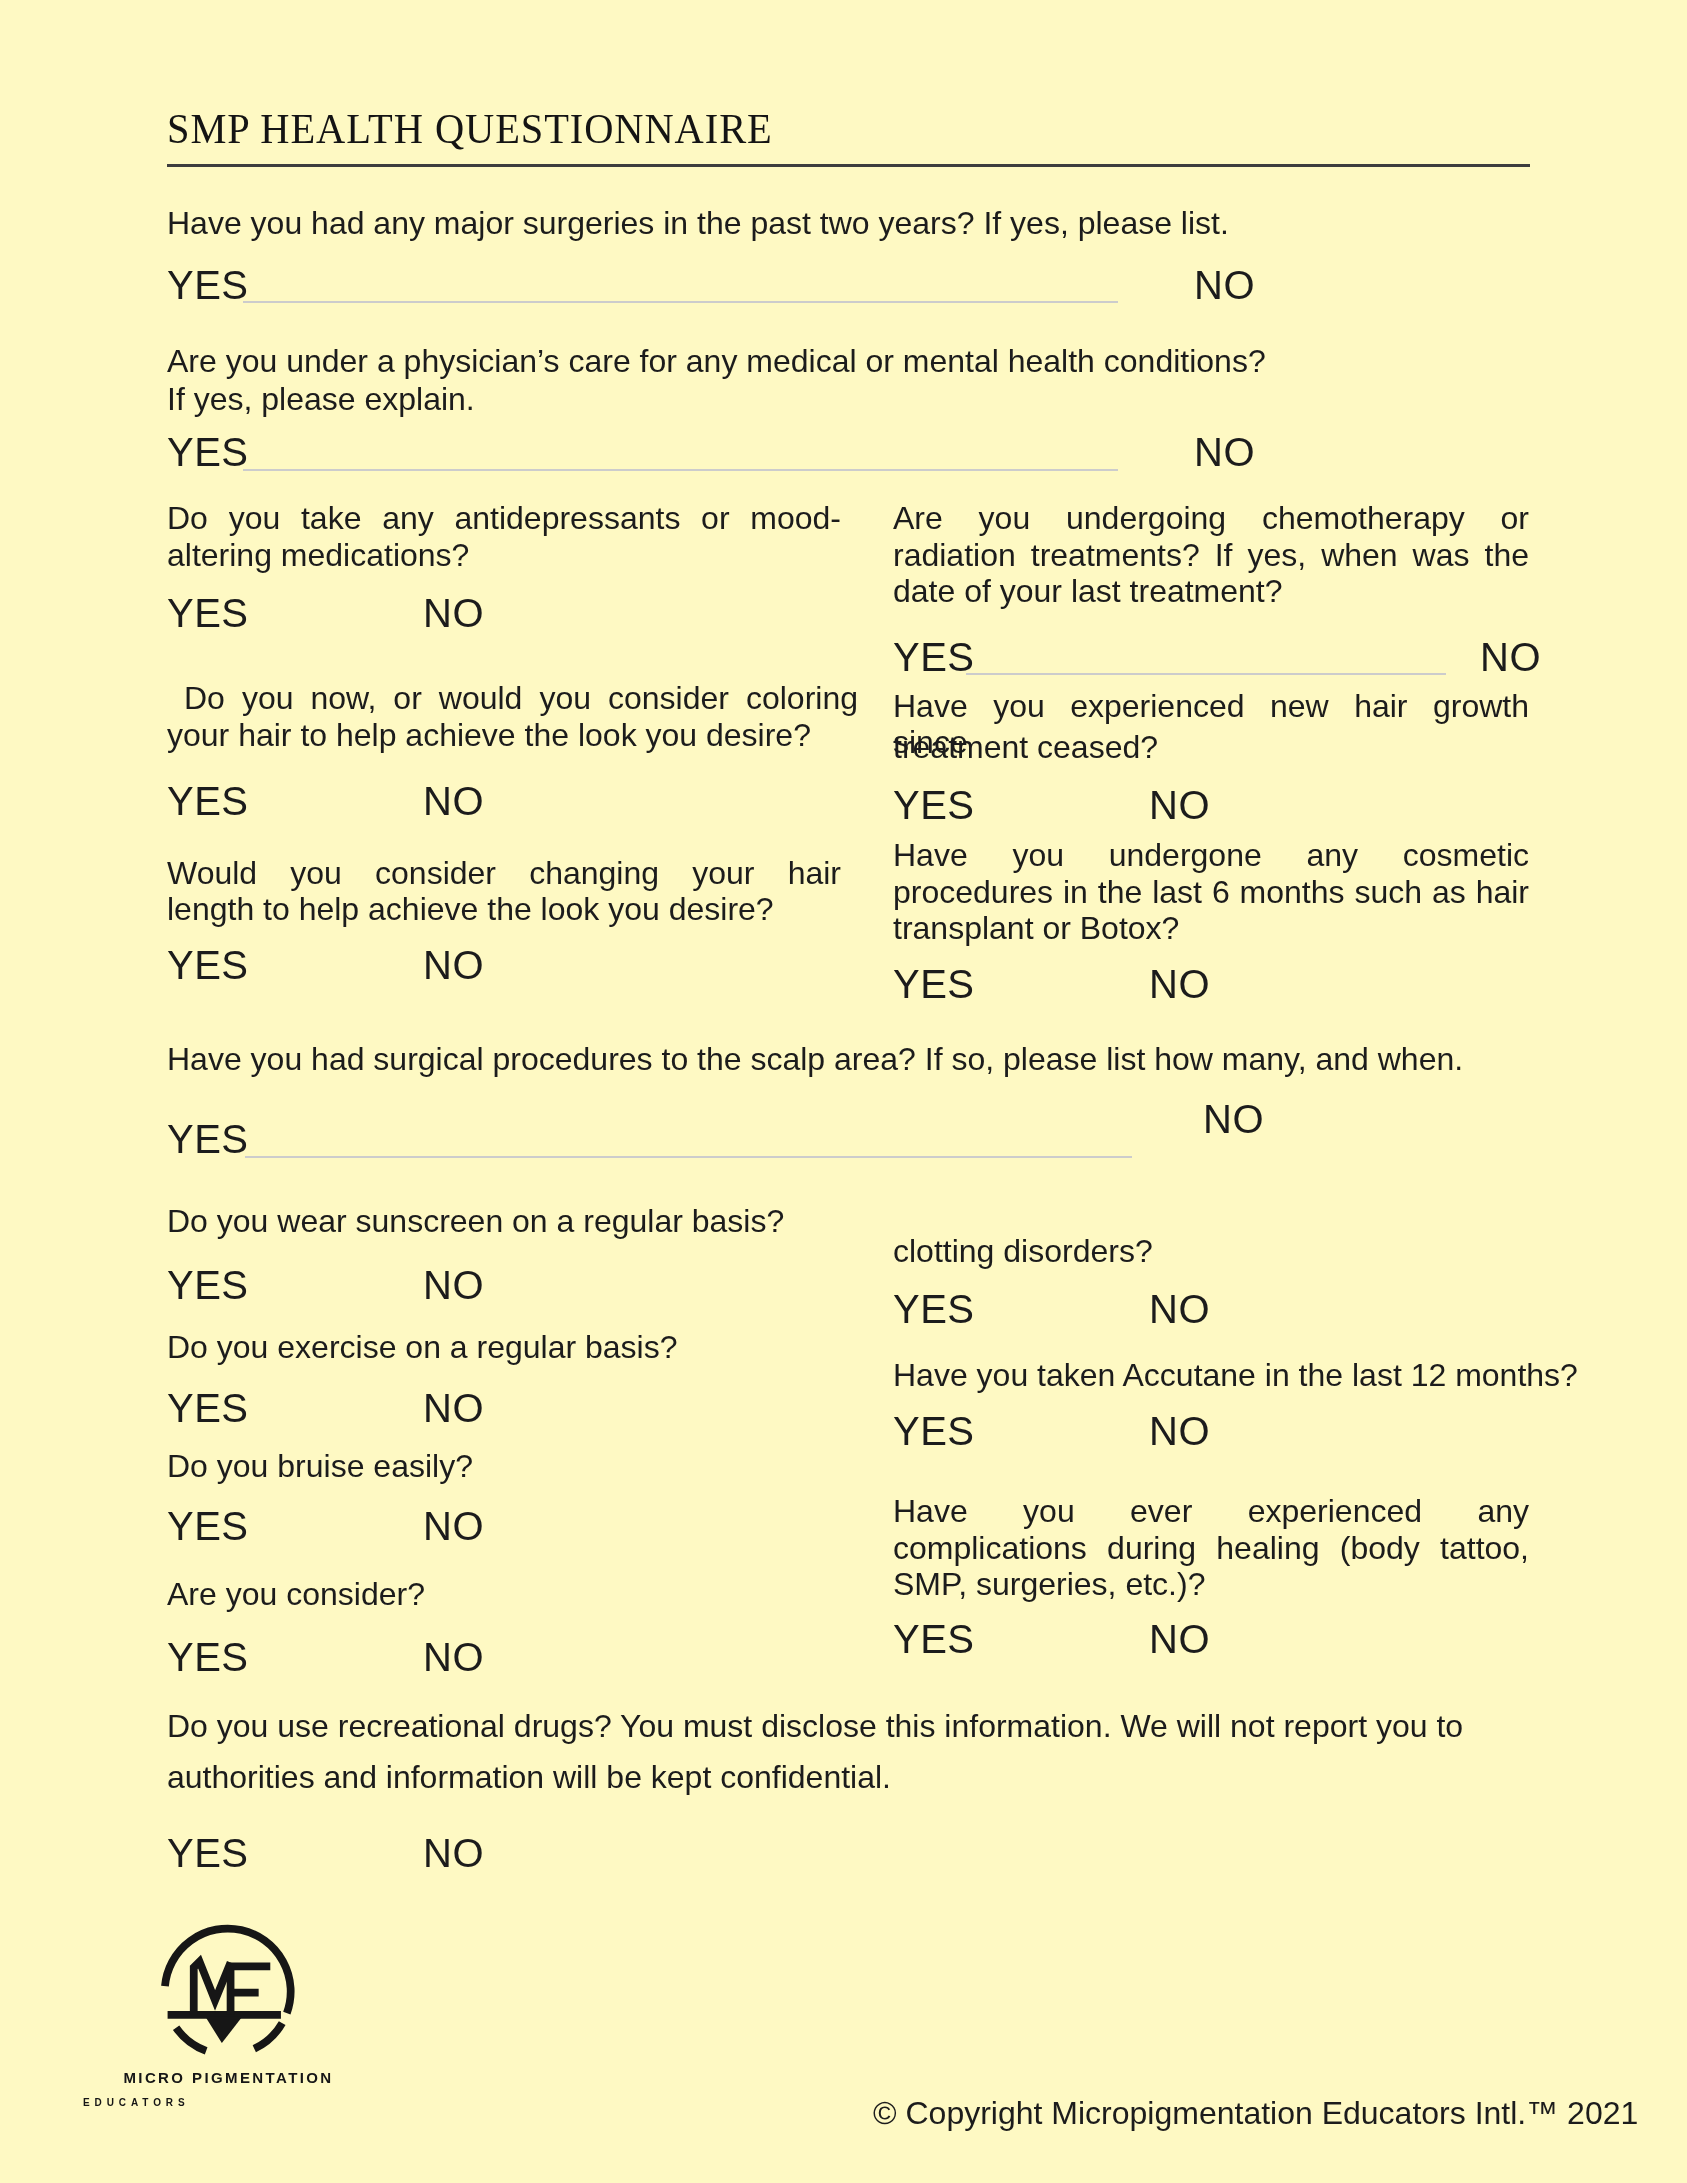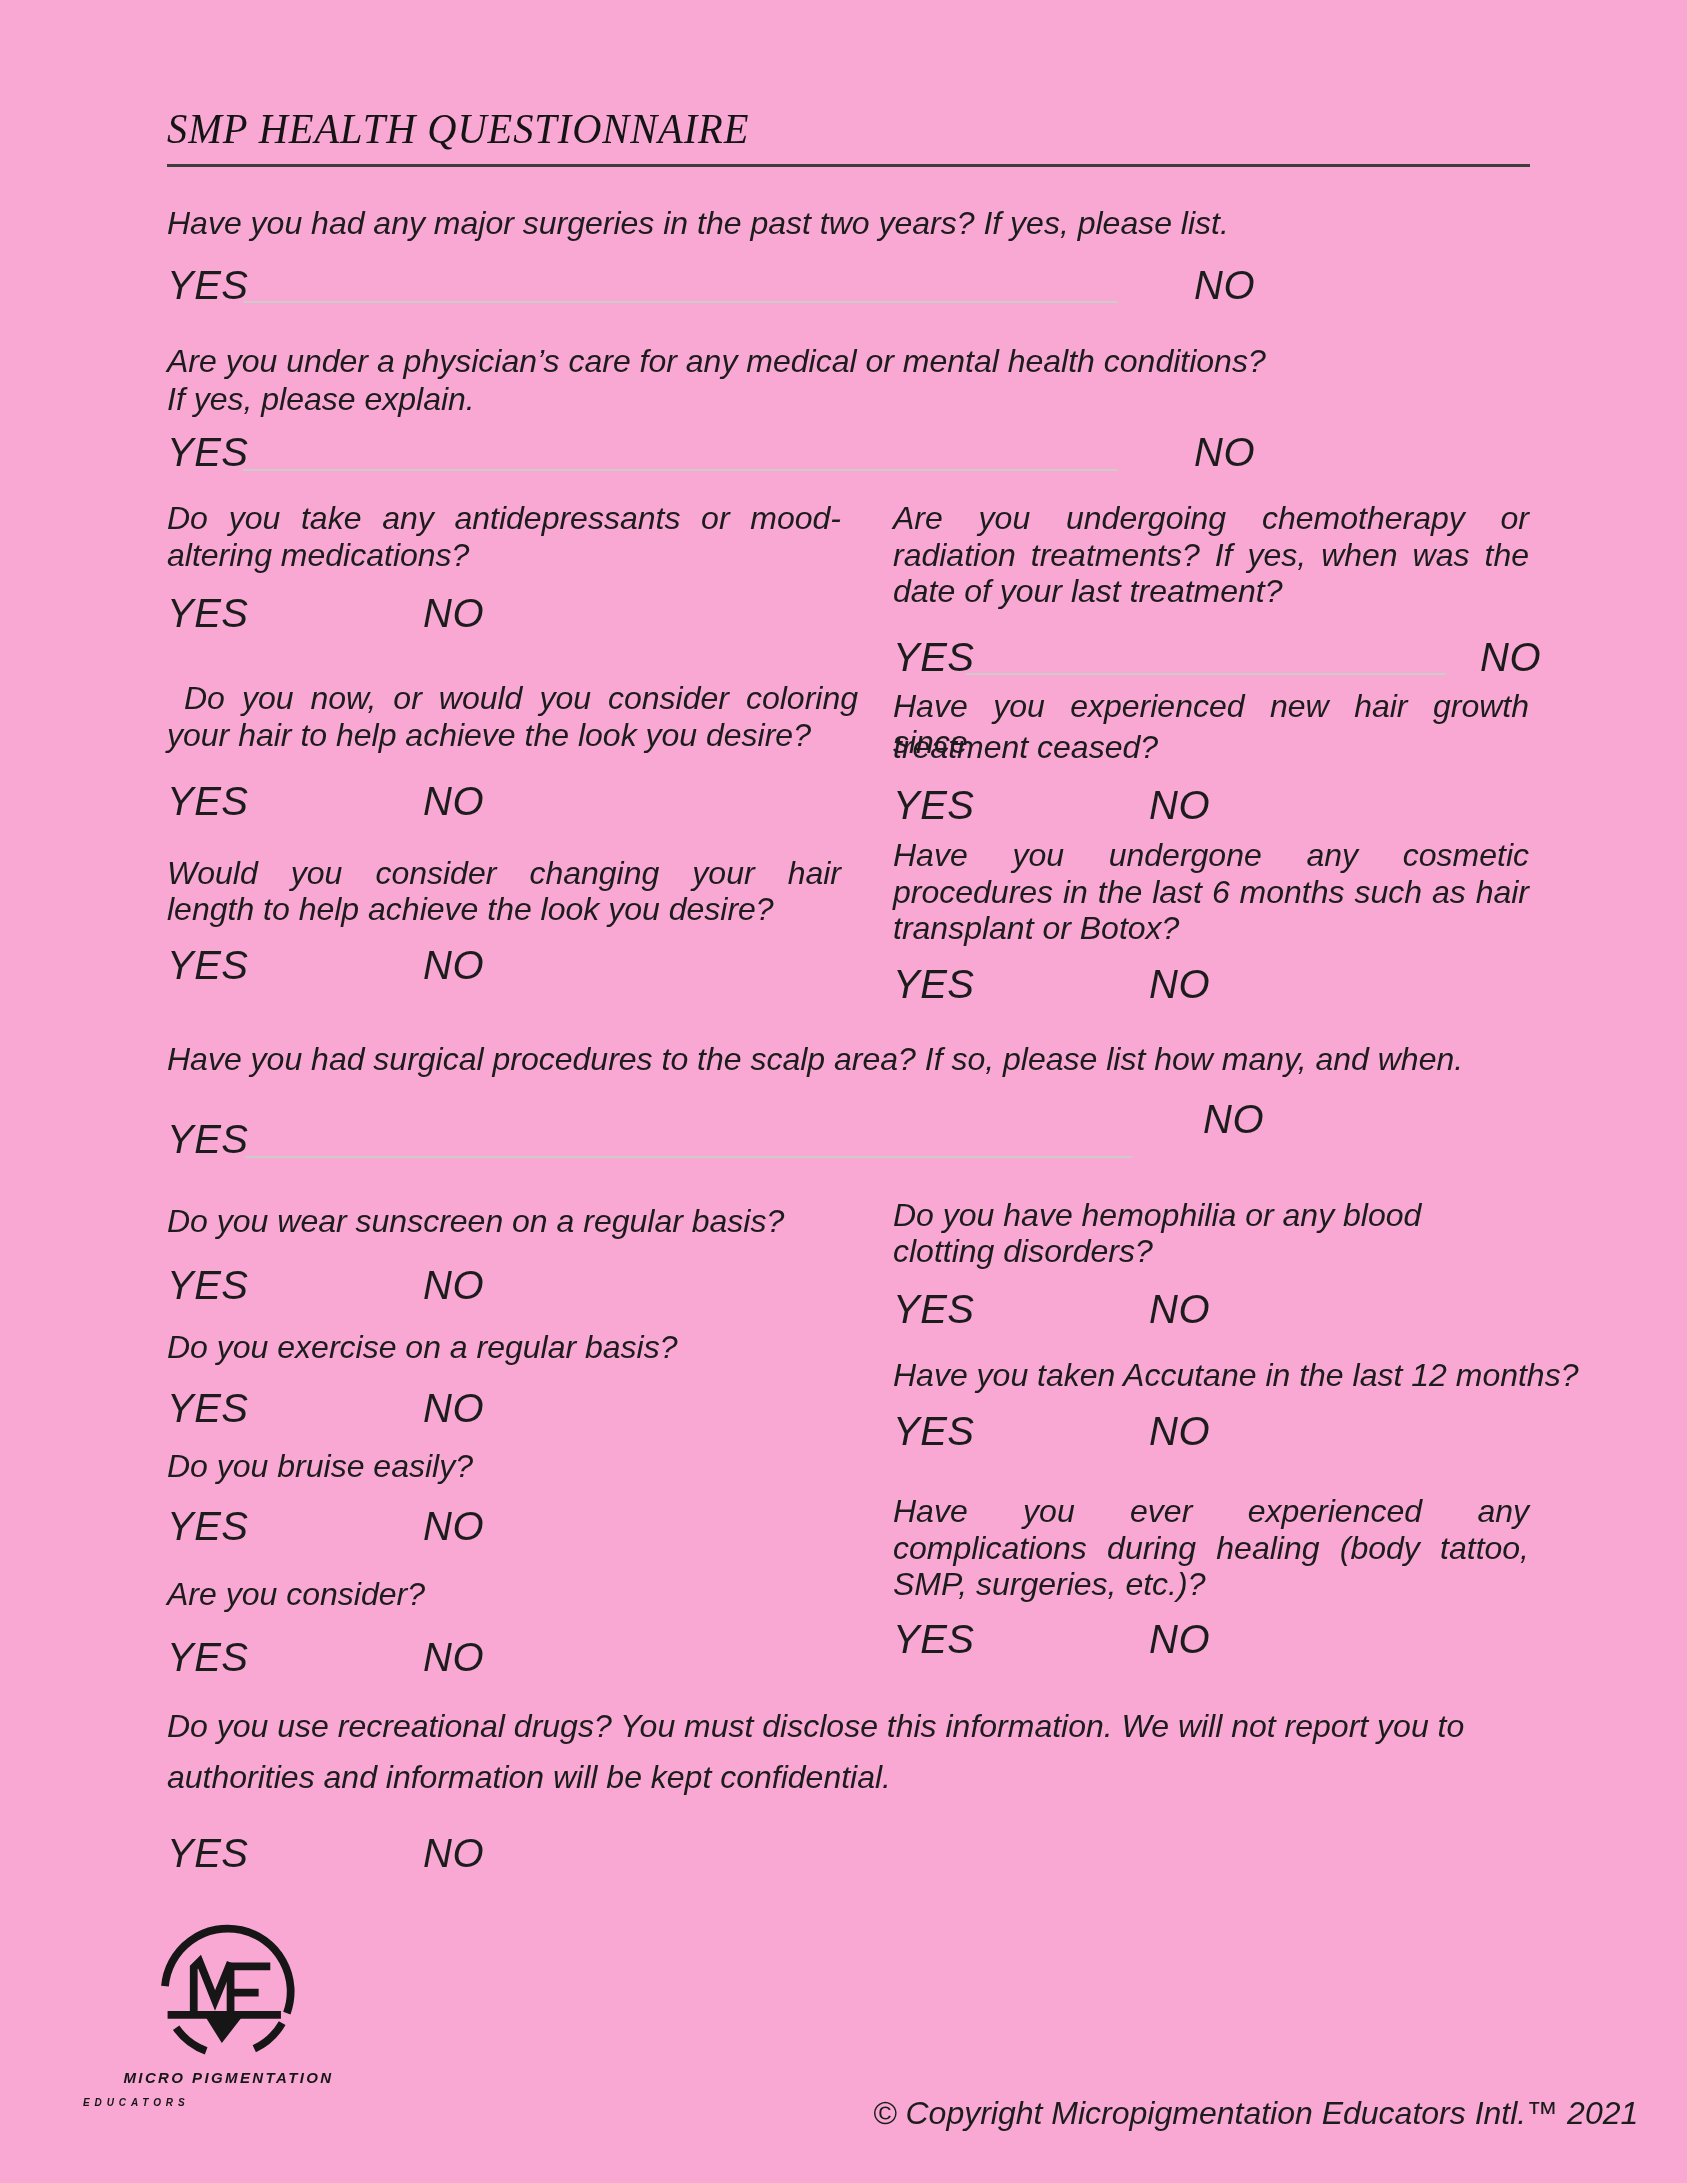"SMP HEALTH QUESTIONNAIRE" .page { background: #f9a8d4 -> #fef9c3; font-style: italic -> none }
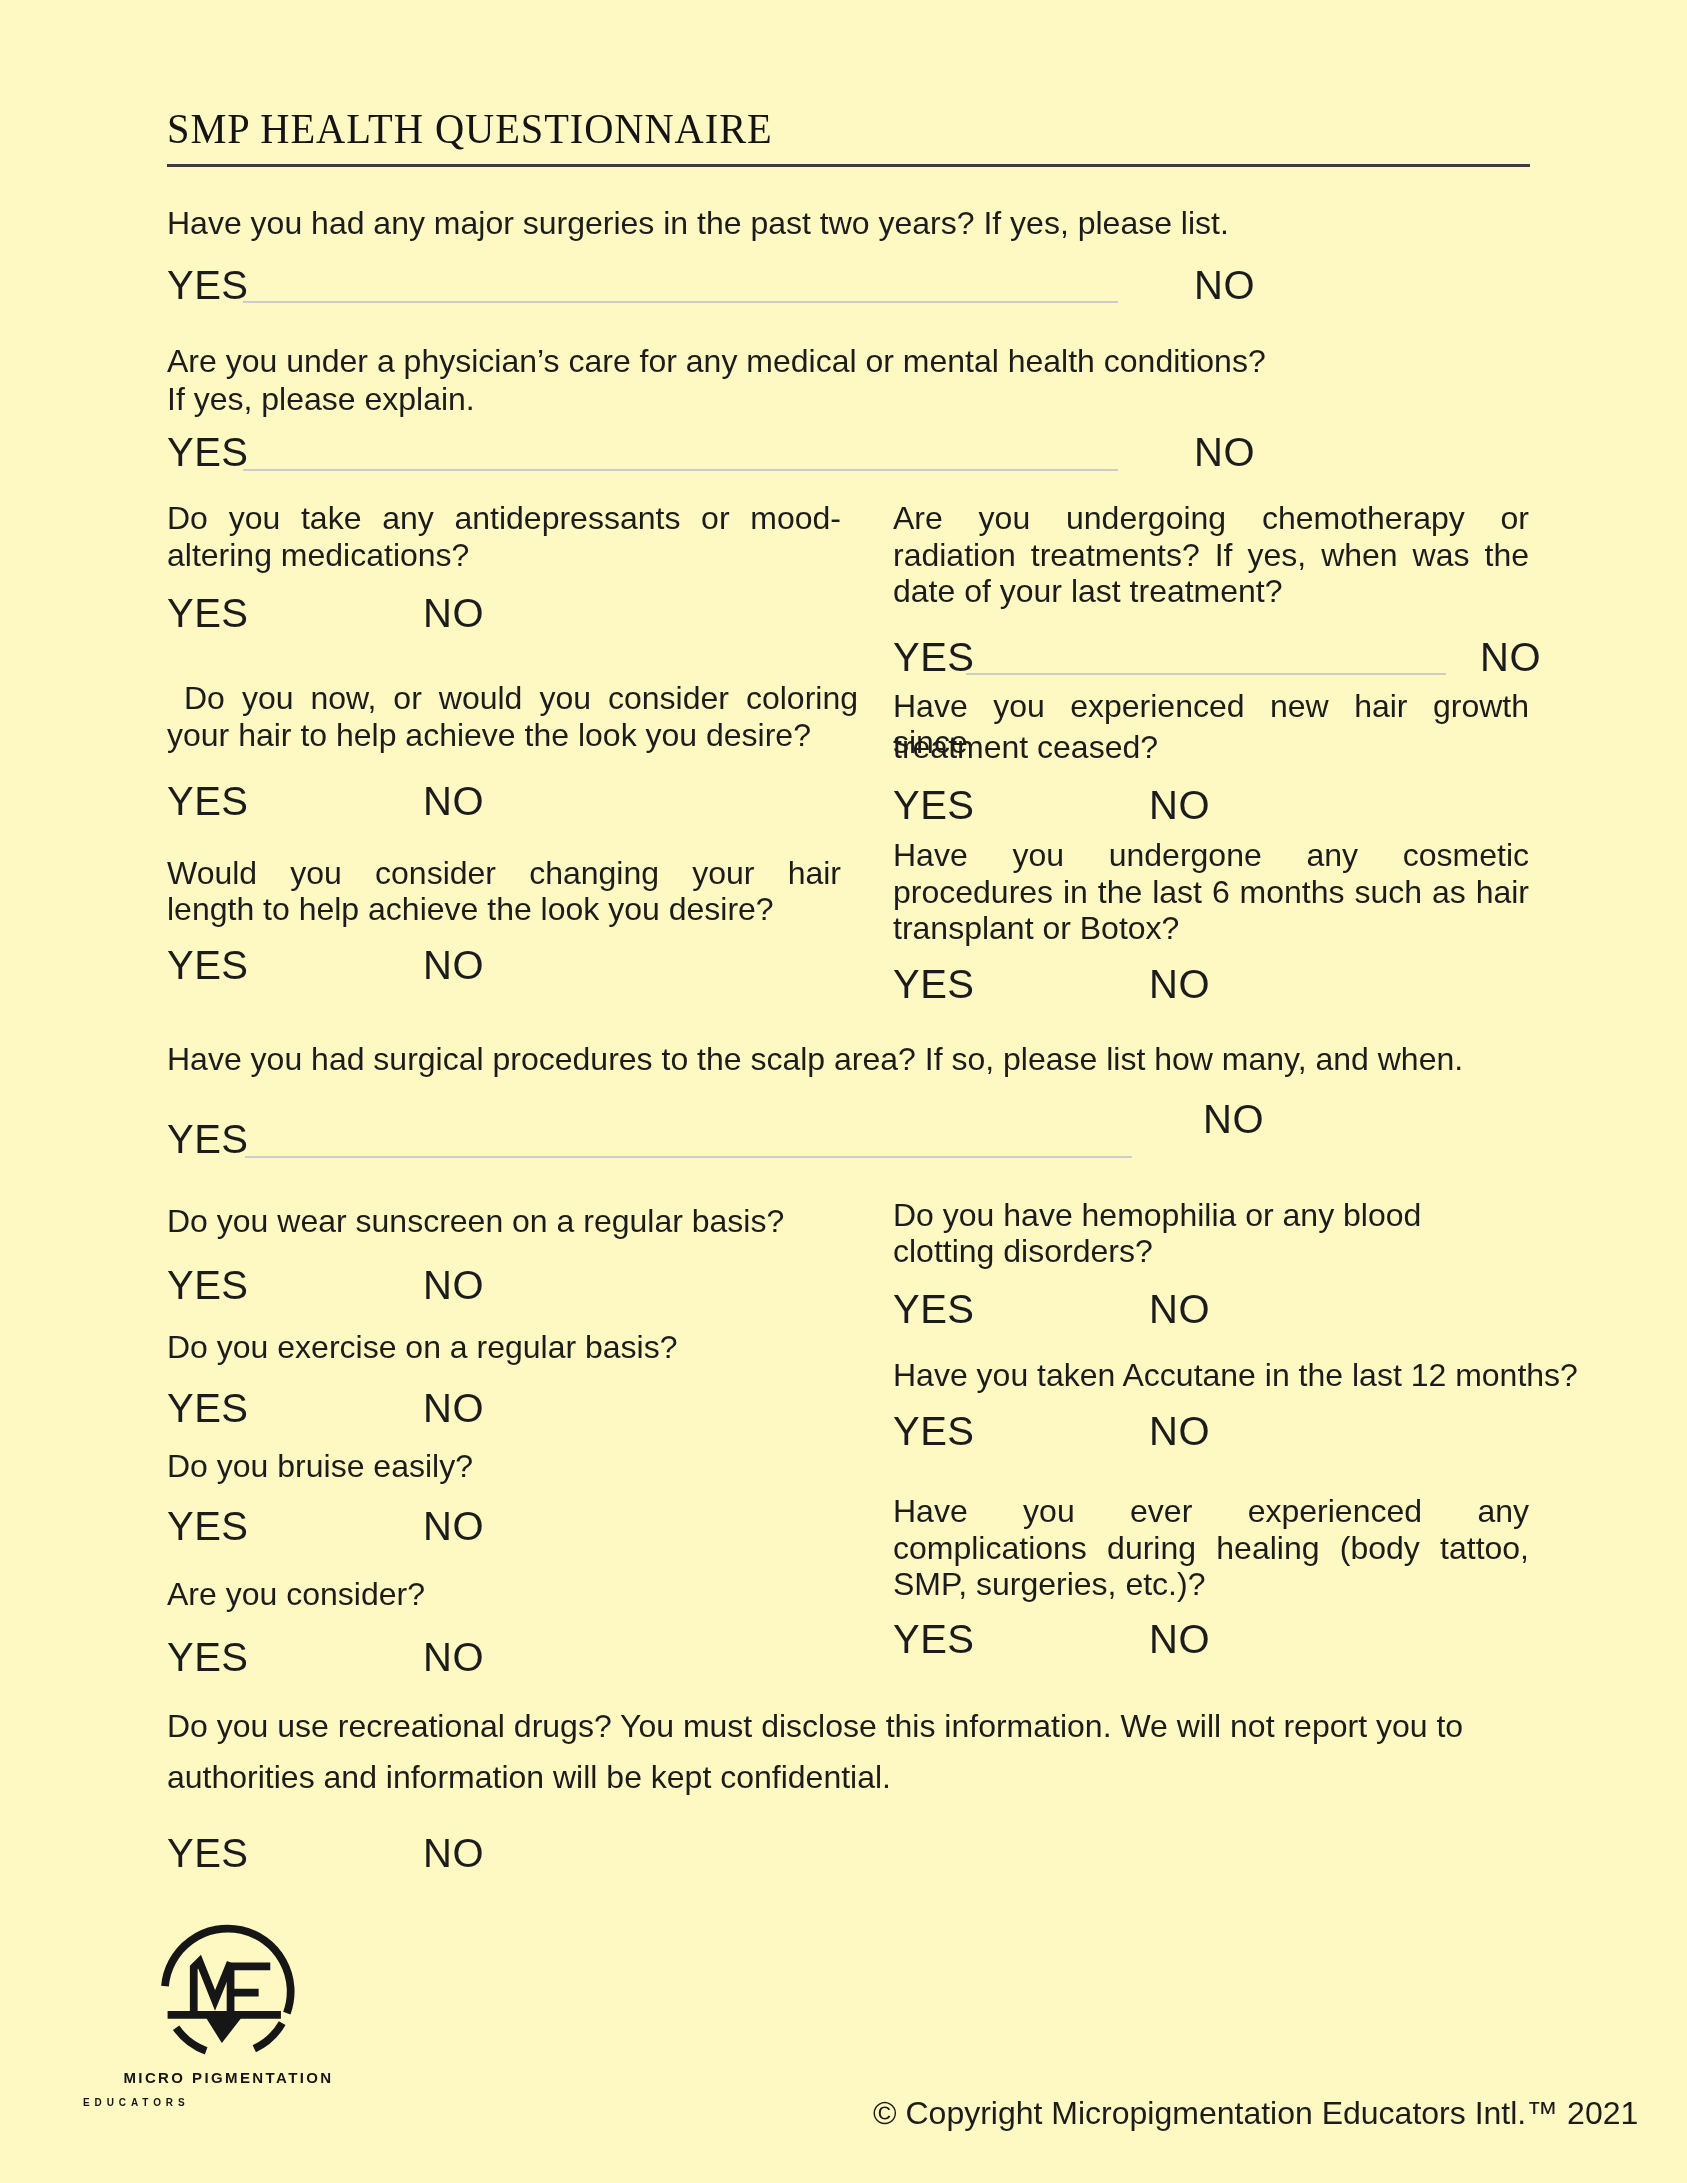"Do you have hemophilia or" div.t { html: <div>Do you have hemophilia or any blood</div> -> none }
